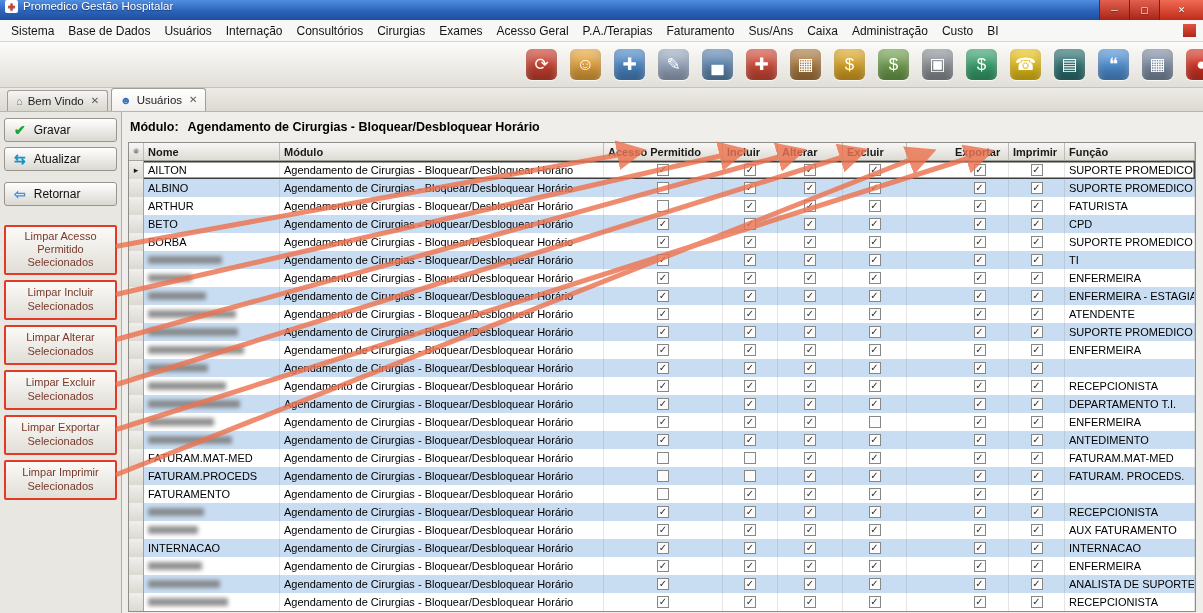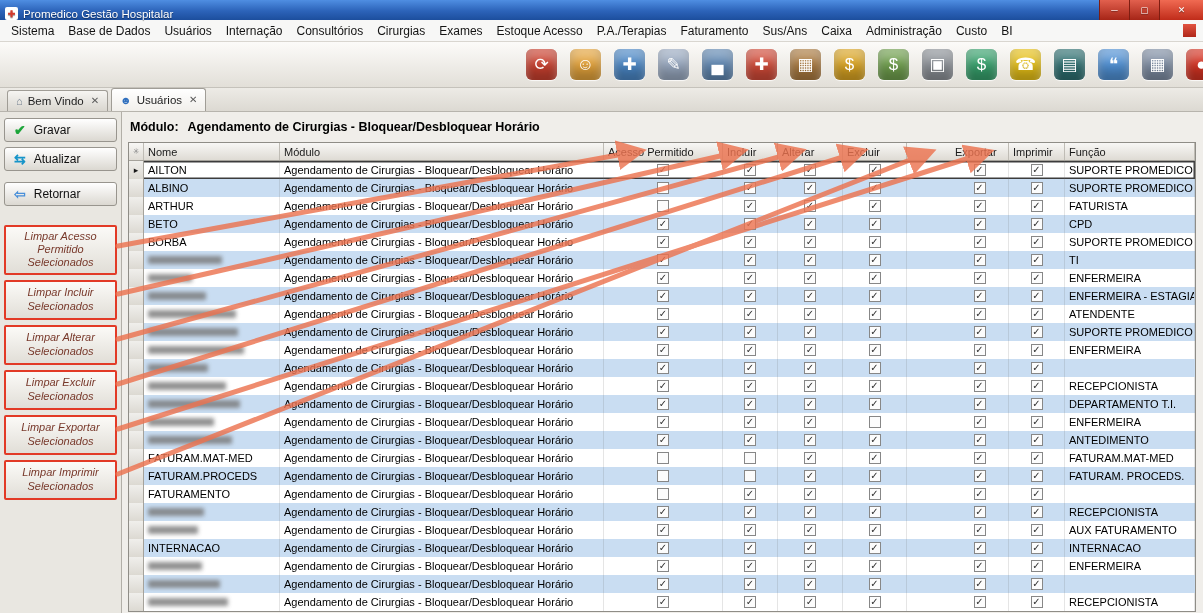"Promedico Gestão Hospitalar" .titlebar { align-items: flex-end -> flex-start }
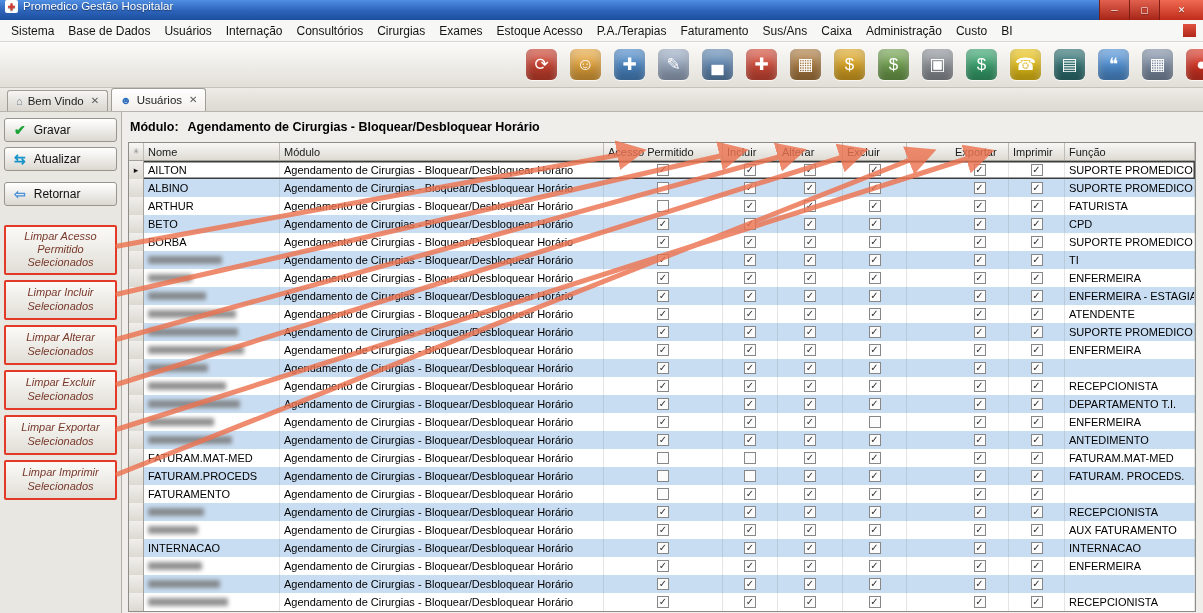"Estoque Acesso" span.menu-item { text: Estoque Acesso -> Acesso Geral }
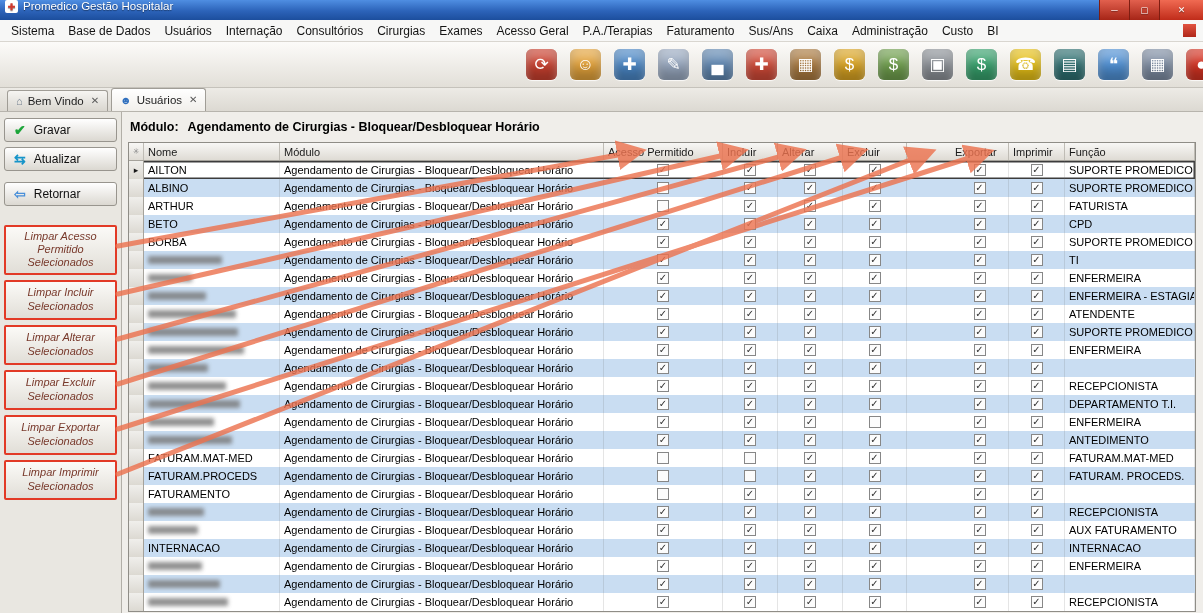"Nome" .grid-header { font-weight: none -> bold }
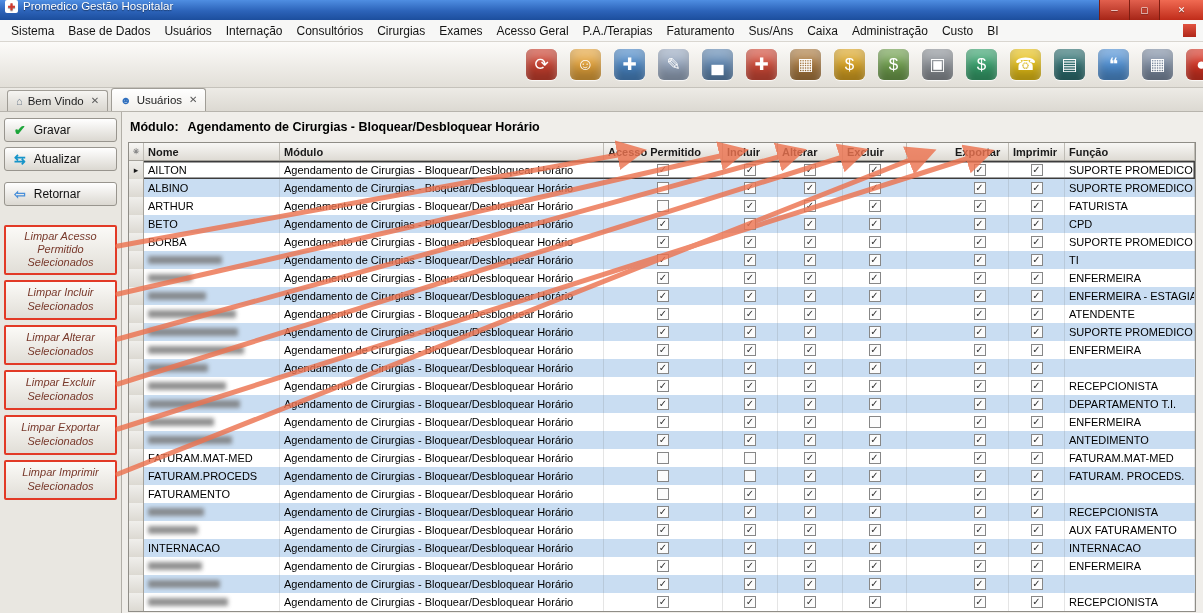"Limpar Acesso Permitido Selecionados" .clear-btn { font-style: italic -> none }
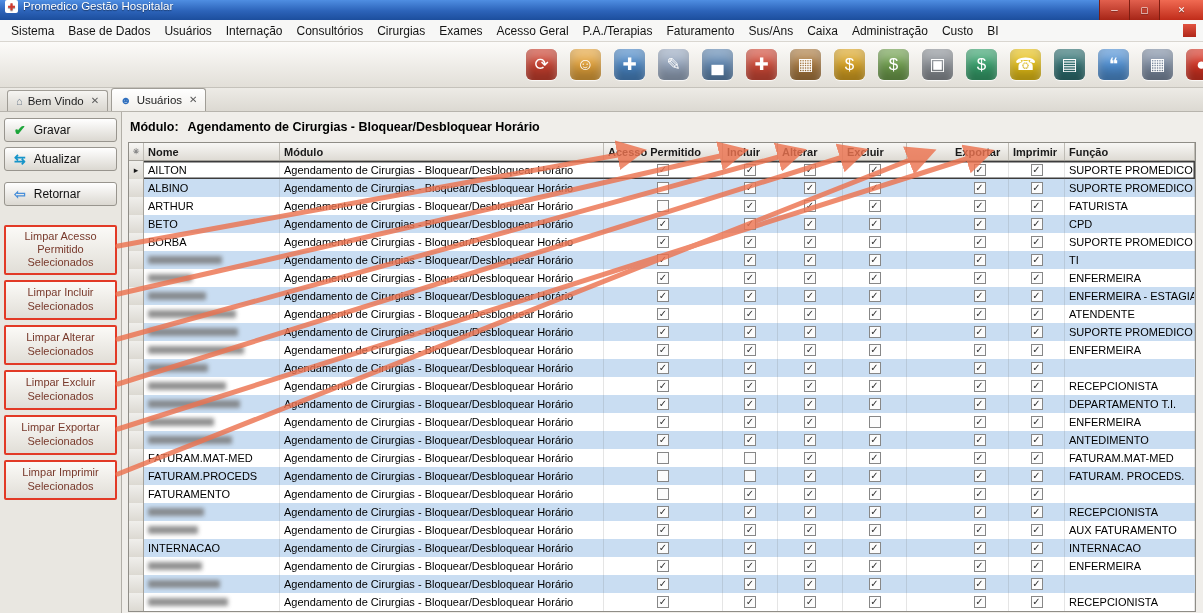"ANALISTA DE SUPORTE" div.cell { html: none -> <div>ANALISTA DE SUPORTE</div> }
